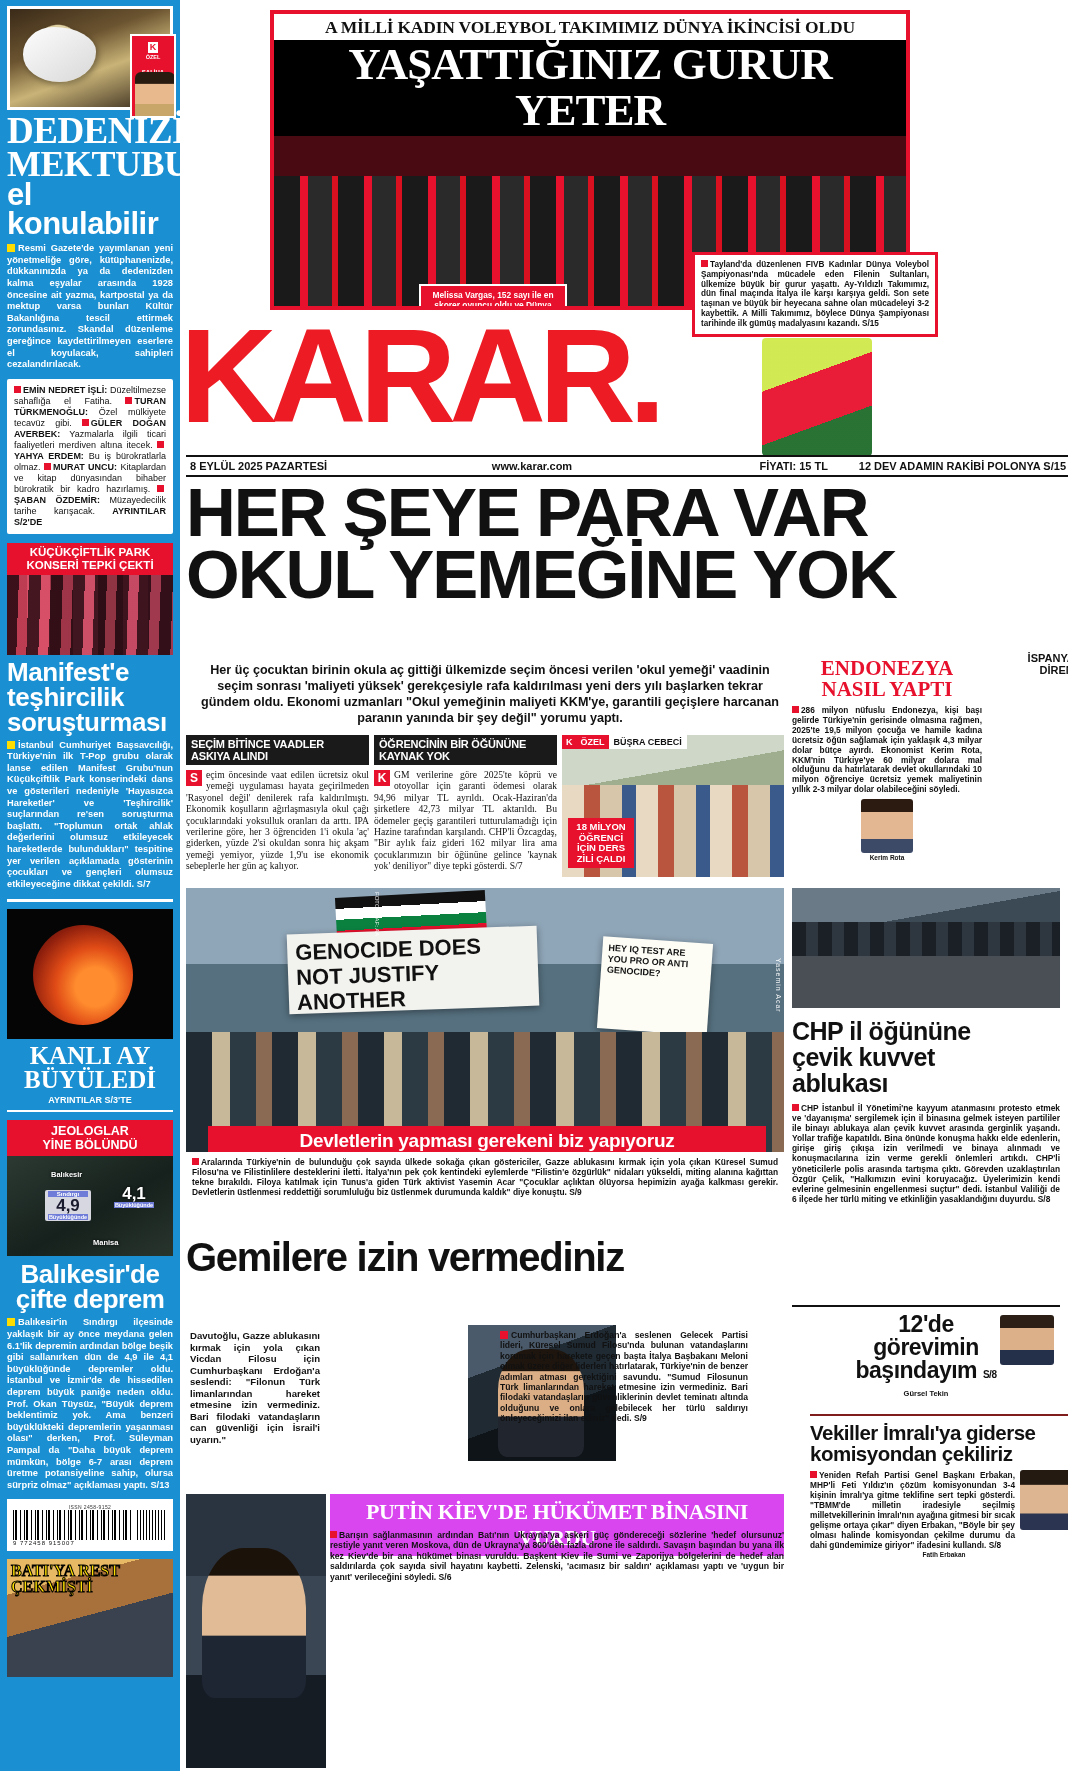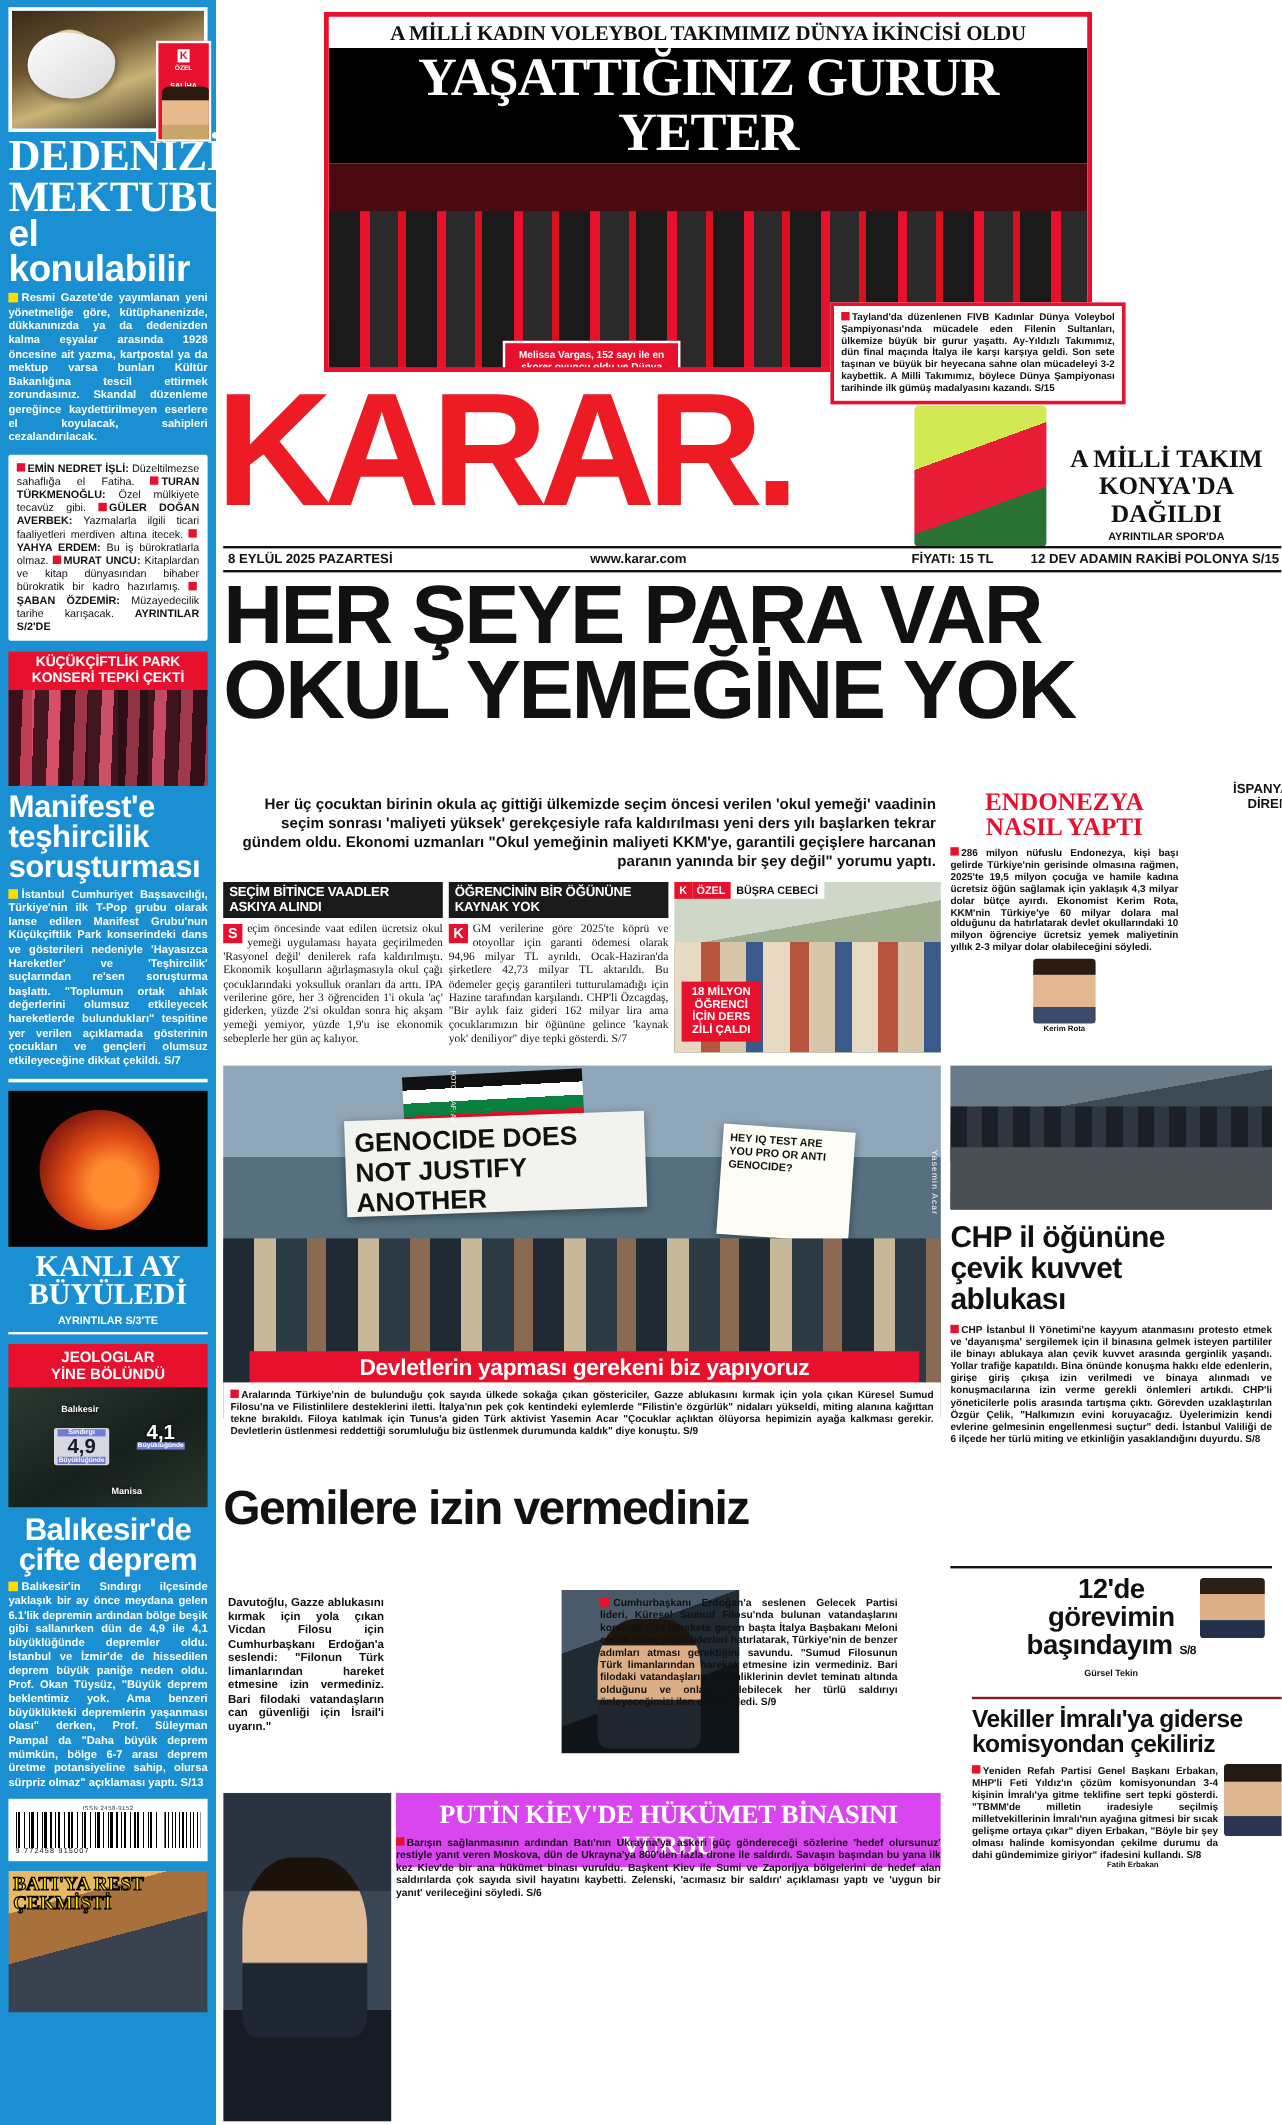"A MİLLİ TAKIM" div.sportcol { html: <div> <div>A MİLLİ TAKIM</div> <div>KONYA'DA</div> <div>DAĞILDI</div> <div>AYRINTILAR SPOR'DA</div> </div> -> none }
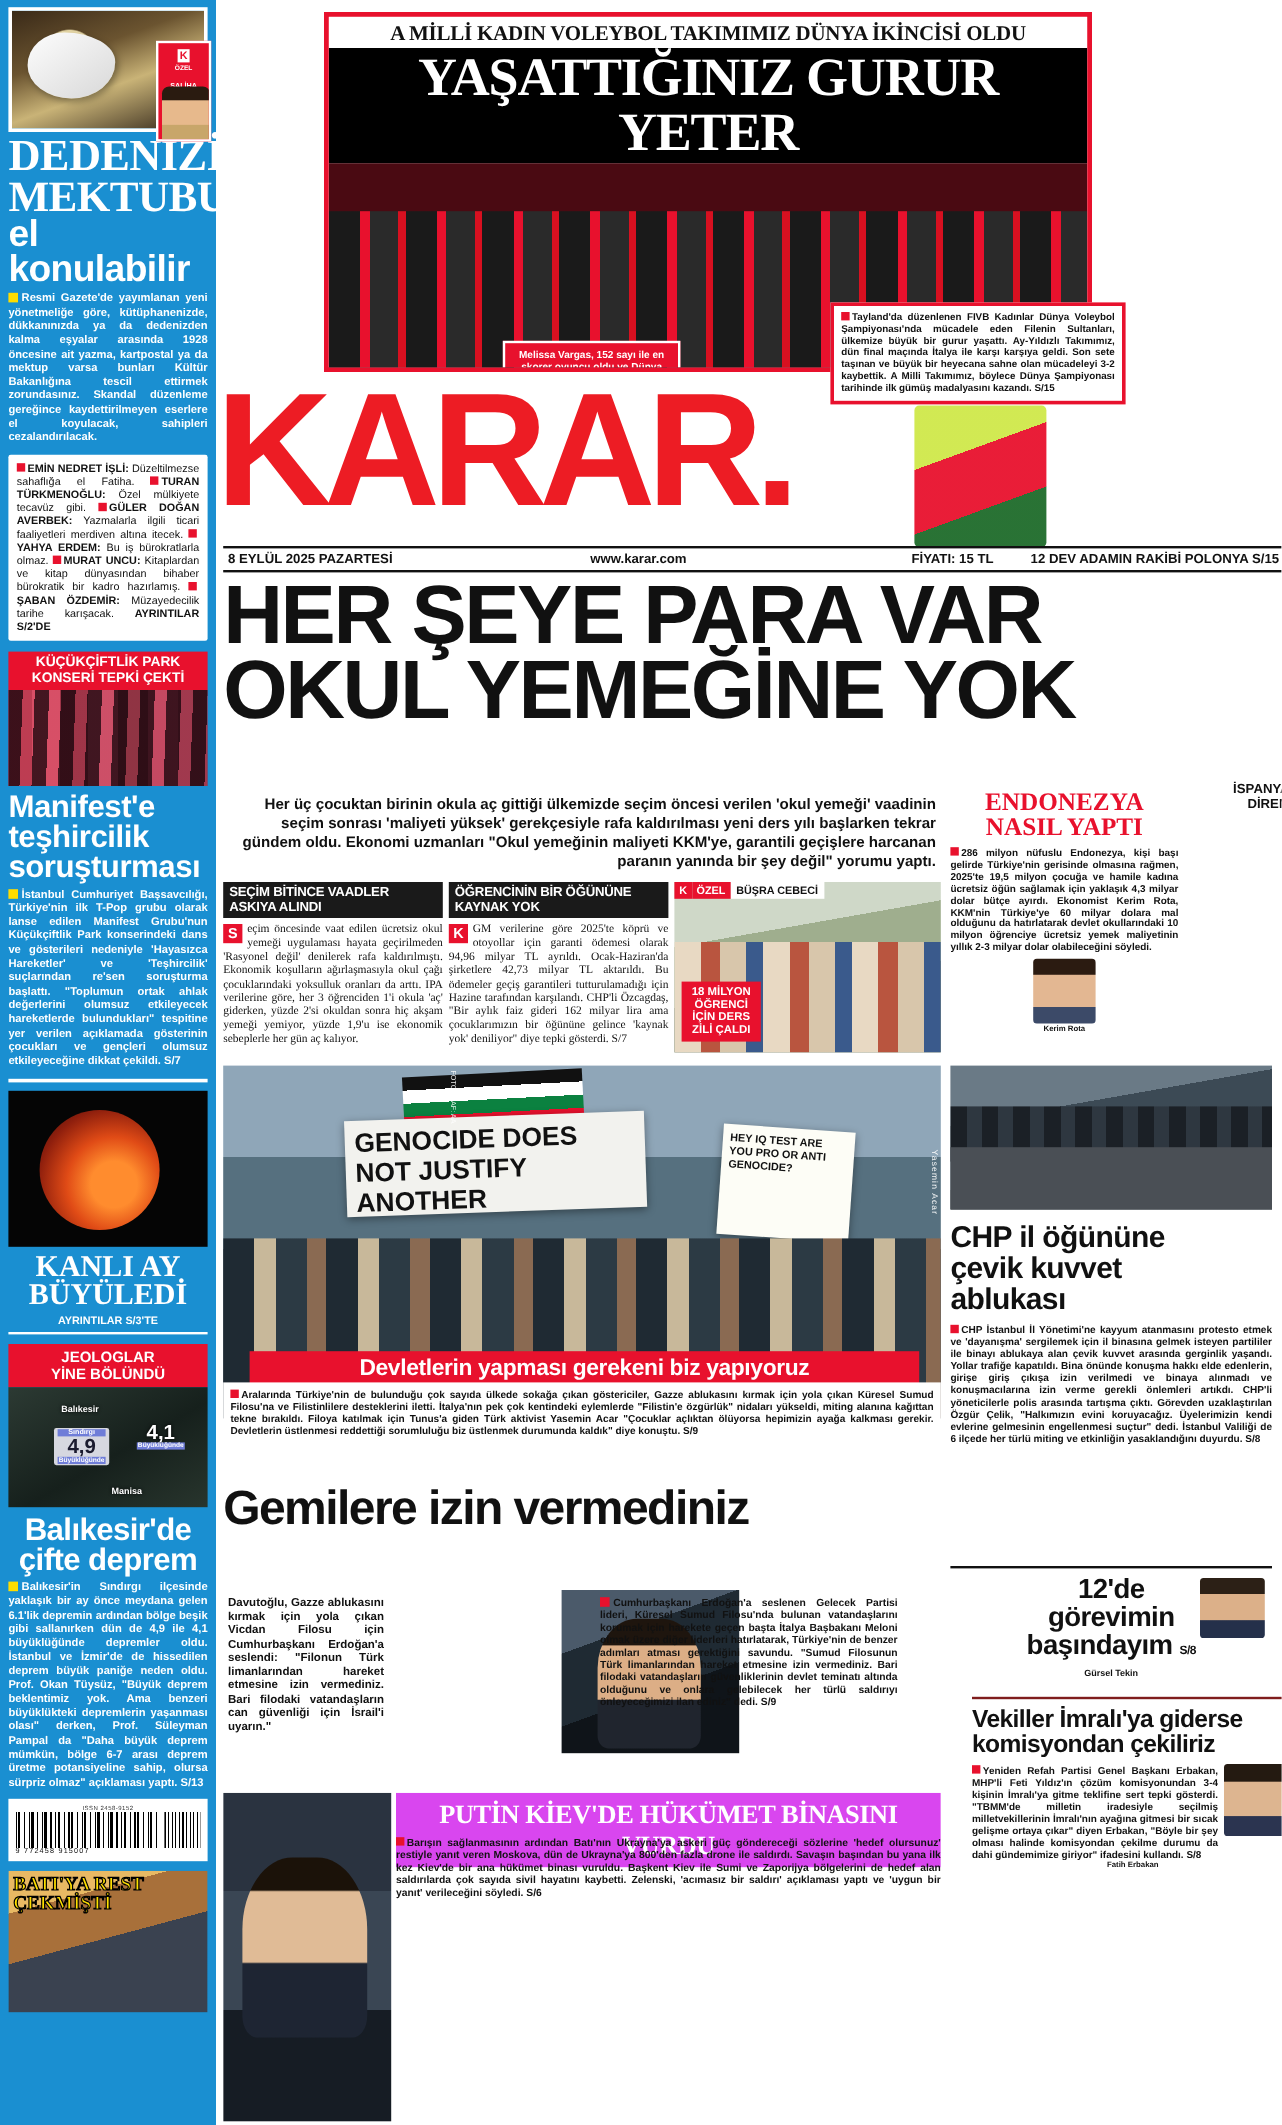"Her üç çocuktan birinin okula" .mainspot { text-align: right -> center }
